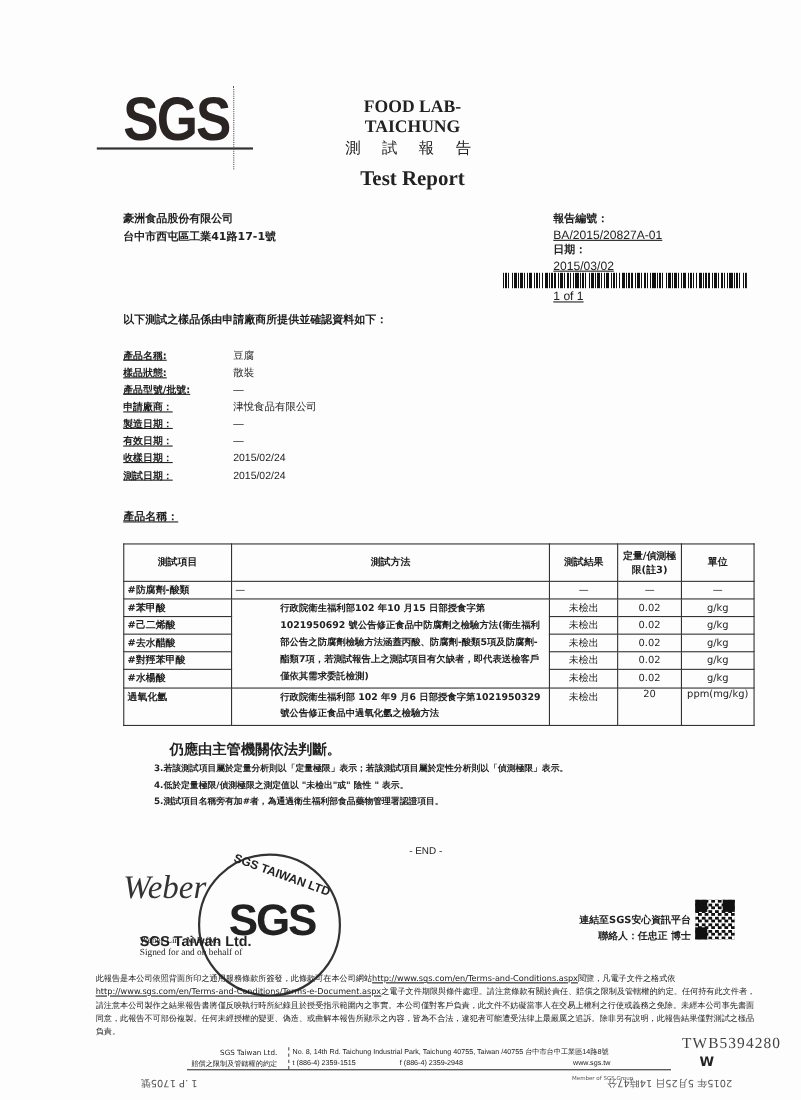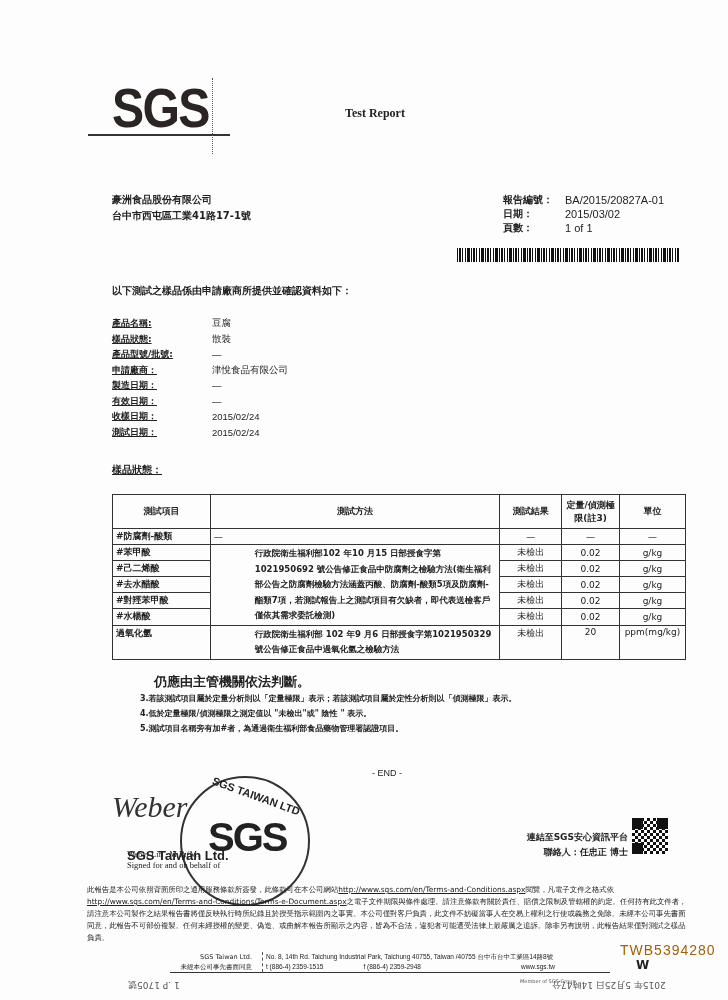"FOOD LAB-TAICHUNG" div.en1 { html: none -> <div>FOOD LAB-TAICHUNG</div> }
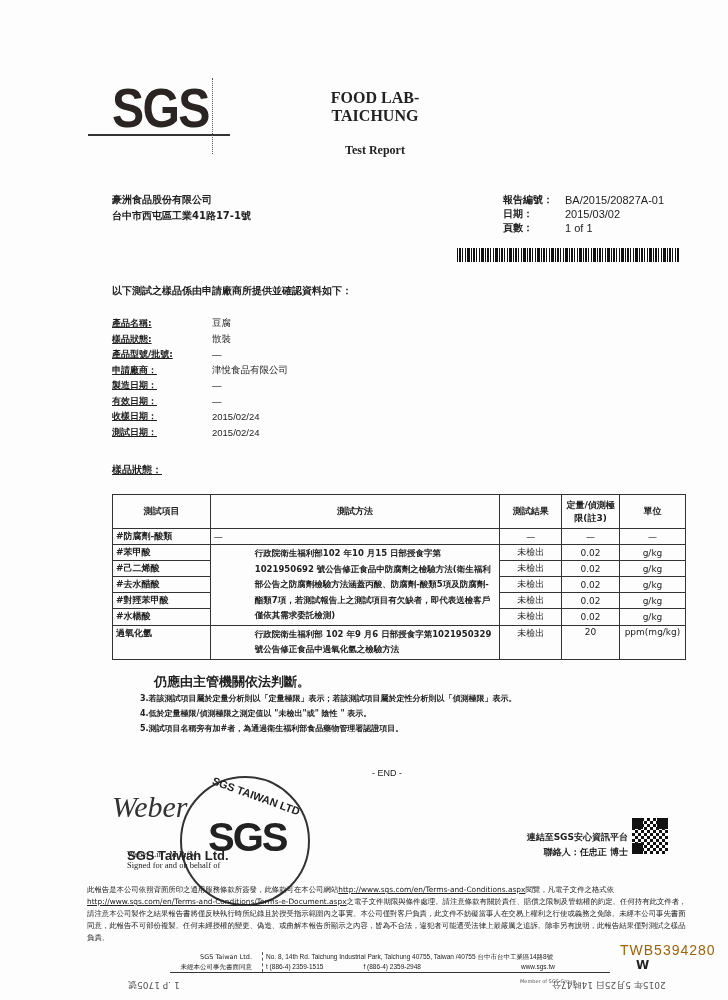"測 試 報 告" div.cn2 { html: none -> <div>測 試 報 告</div> }
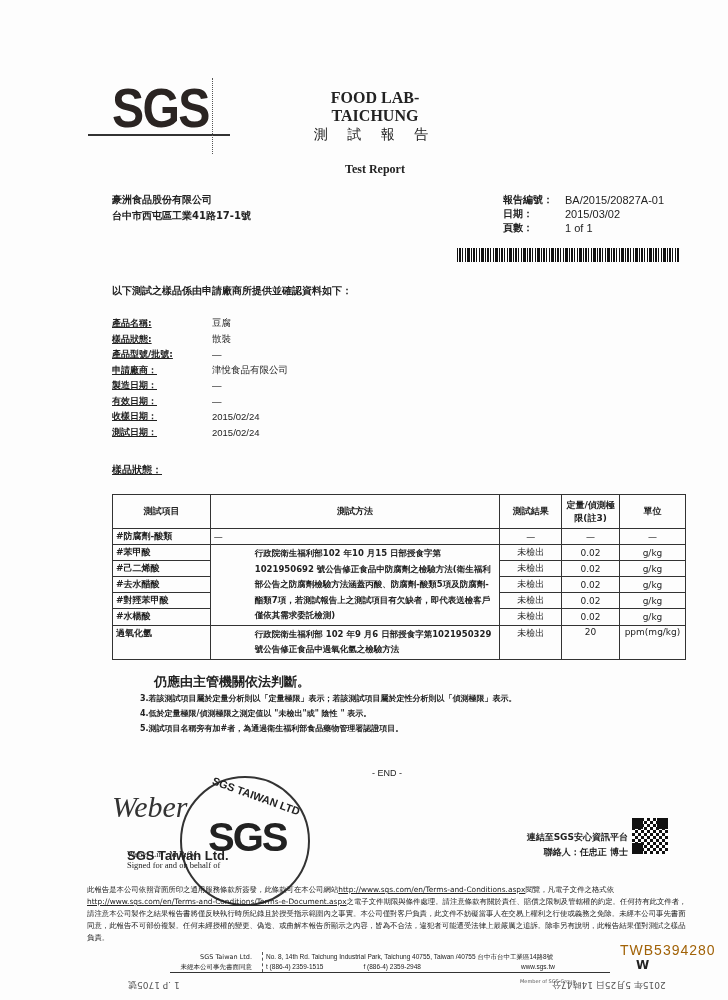"Test Report" .hdr .en2 { font-size: 12px -> 19px; margin-top: 18px -> 8px }
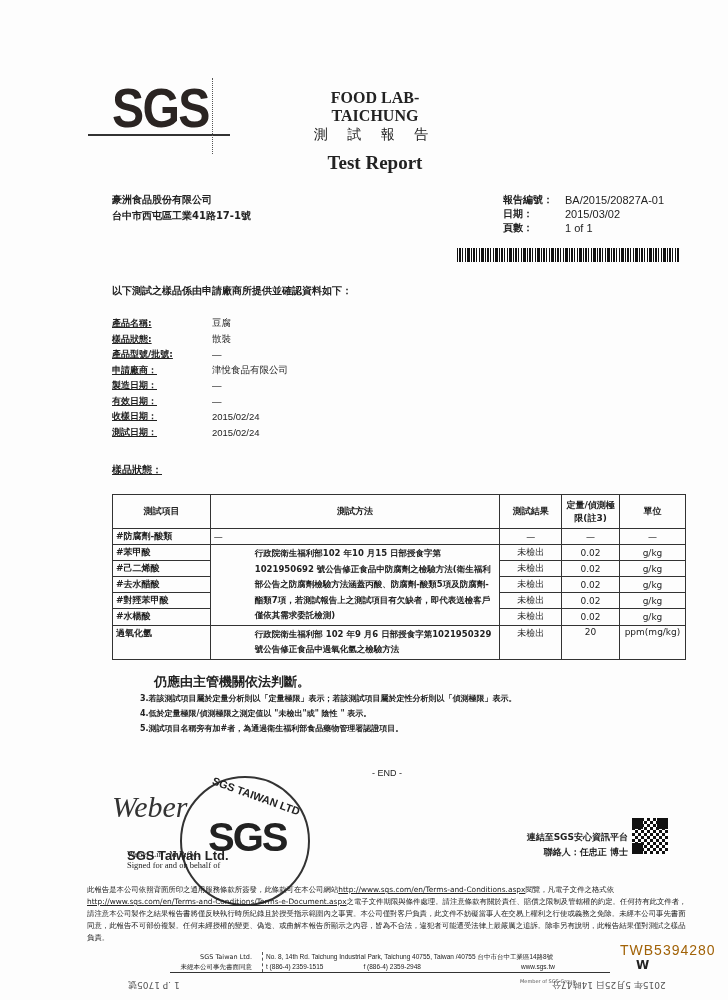"報告編號：" .meta .row { flex-direction: none -> column }
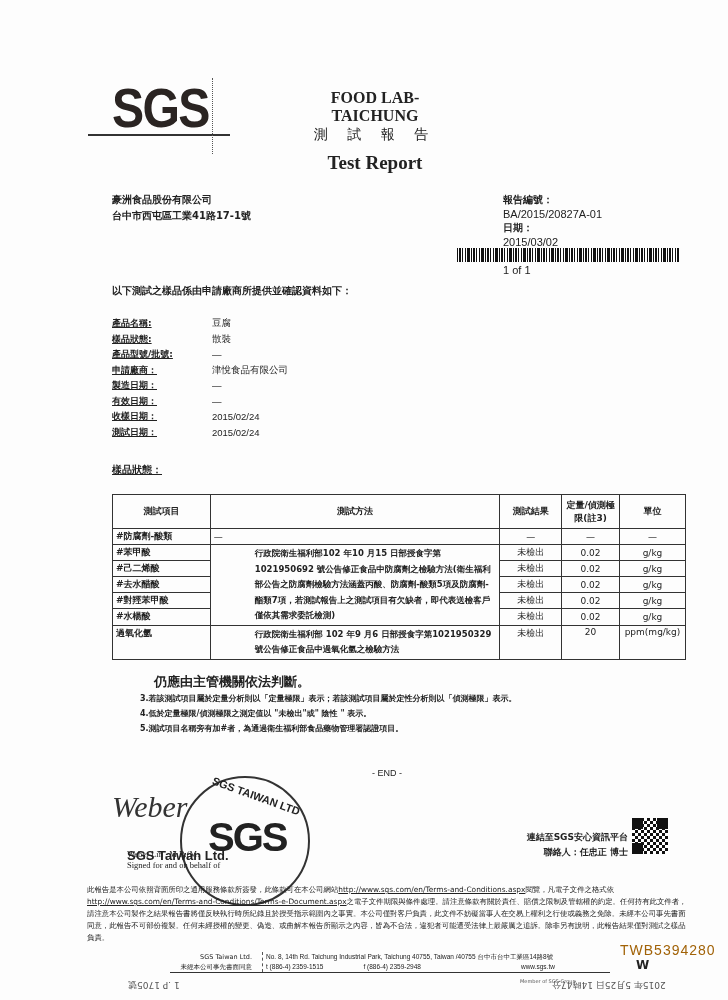"BA/2015/20827A-01" .meta .v { text-decoration: none -> underline }
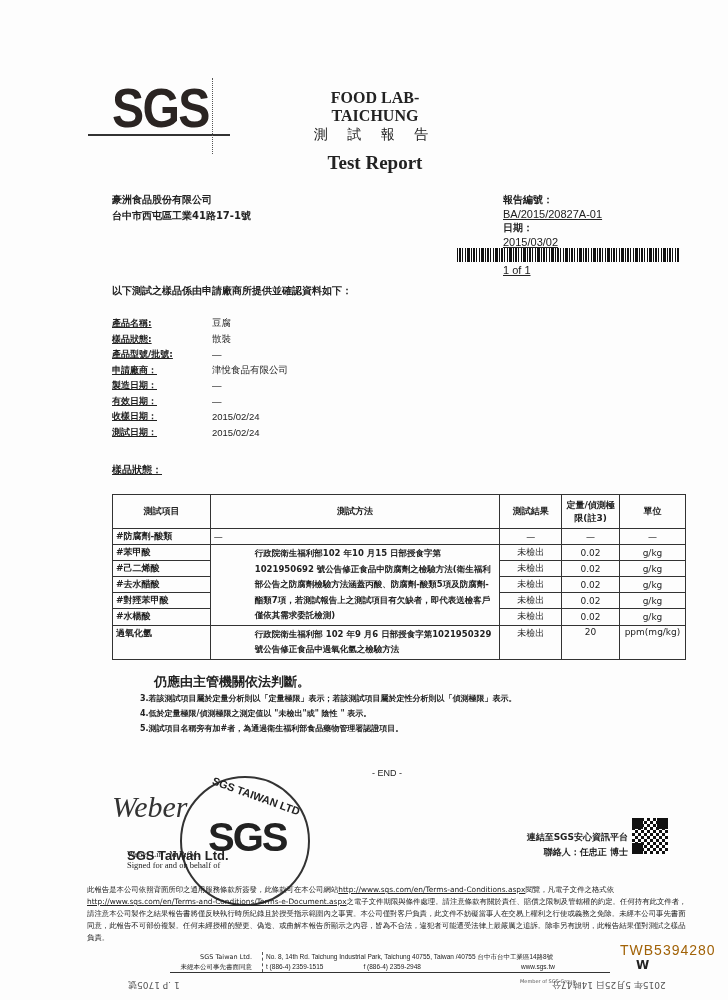"樣品狀態：" div.abs { text: 樣品狀態 -> 產品名稱 }
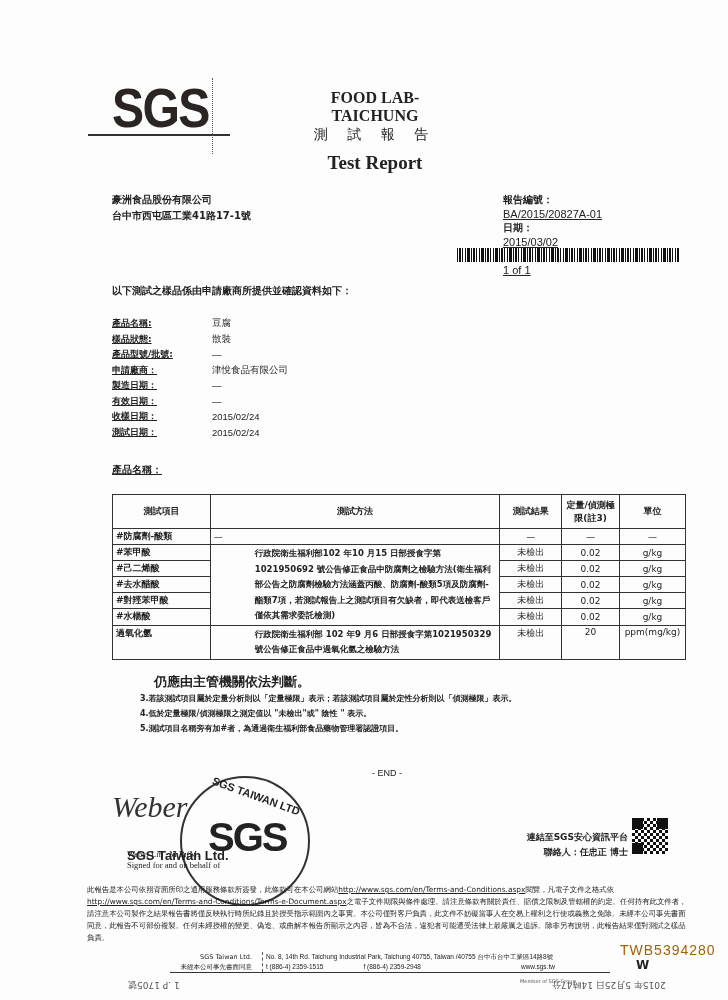"TWB5394280" .footer-tw { color: #a16207 -> #404040; font-family: Liberation Sans, sans-serif -> Liberation Serif, serif }
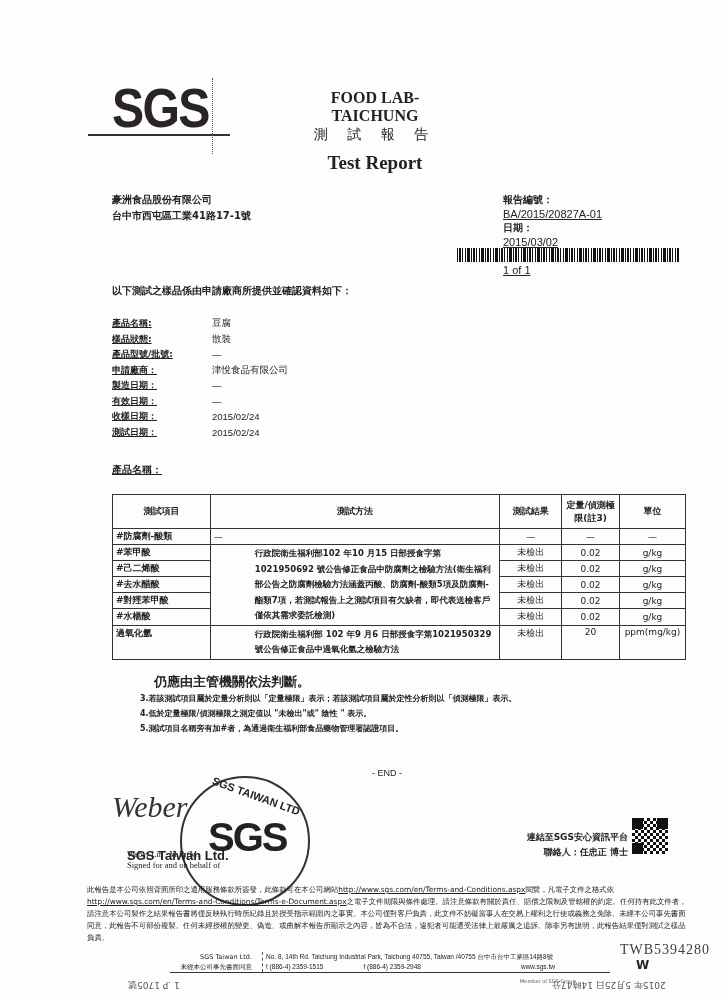"未經本公司事先書面同意" div { text: 未經本公司事先書面同意 -> 賠償之限制及管轄權的約定 }
